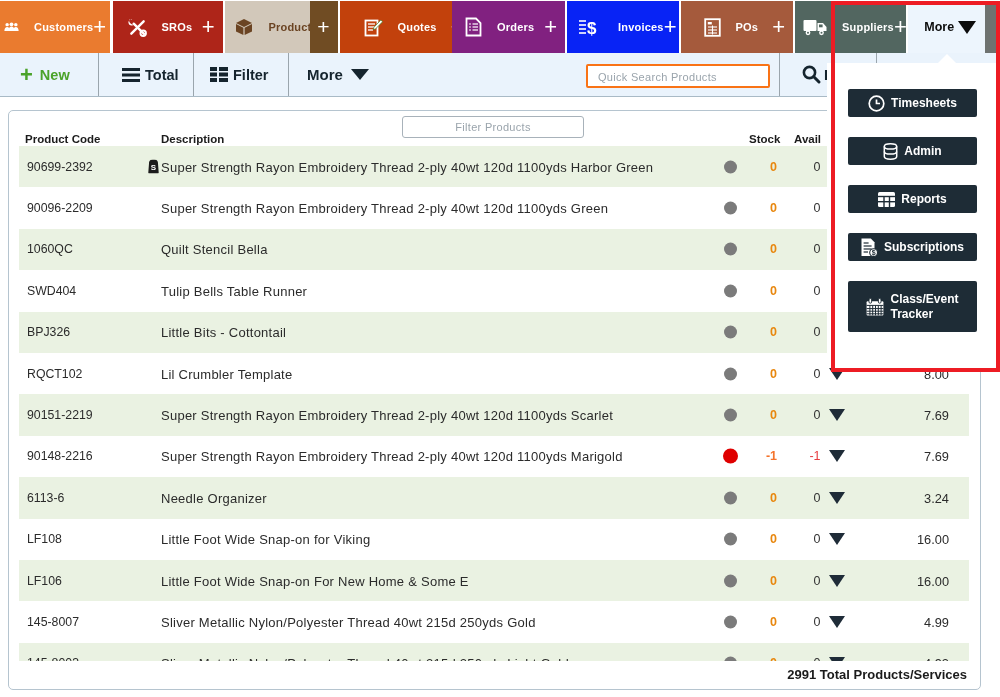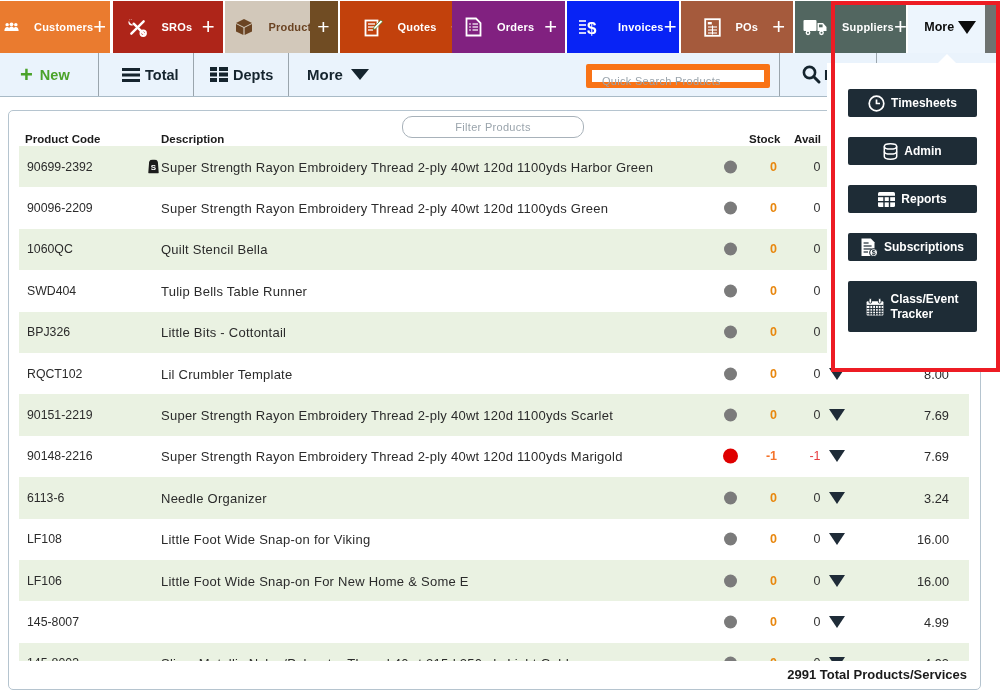"Depts" span { text: Depts -> Filter }
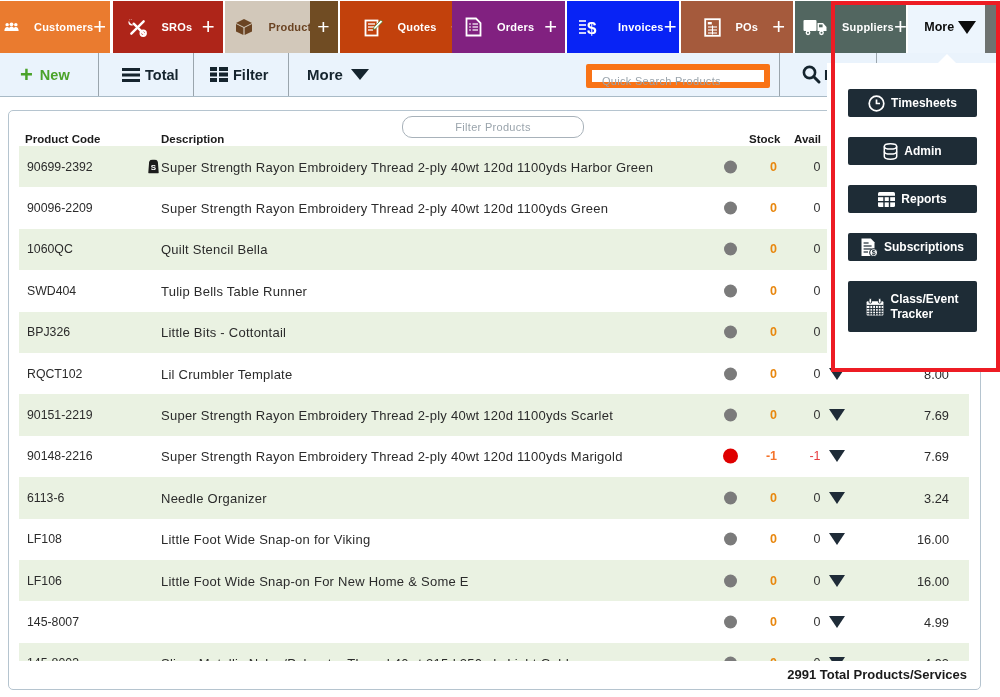"Quick Search Products" div.abs { border: 6px solid #f97316 -> 2px solid #f97316 }
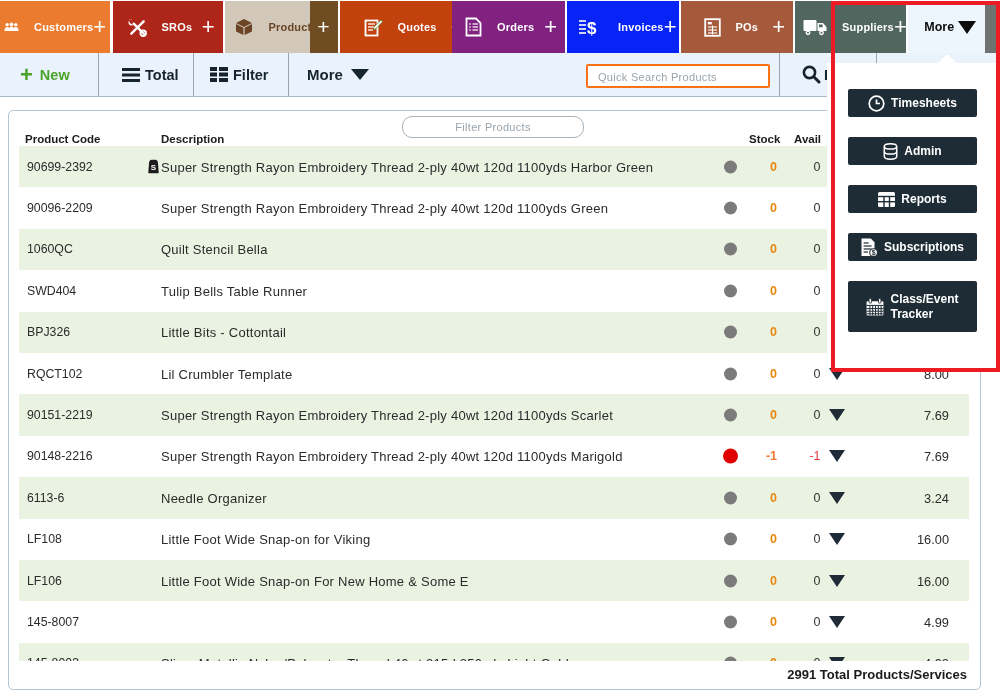"Filter Products" div.abs { border-radius: 10px -> 3px }
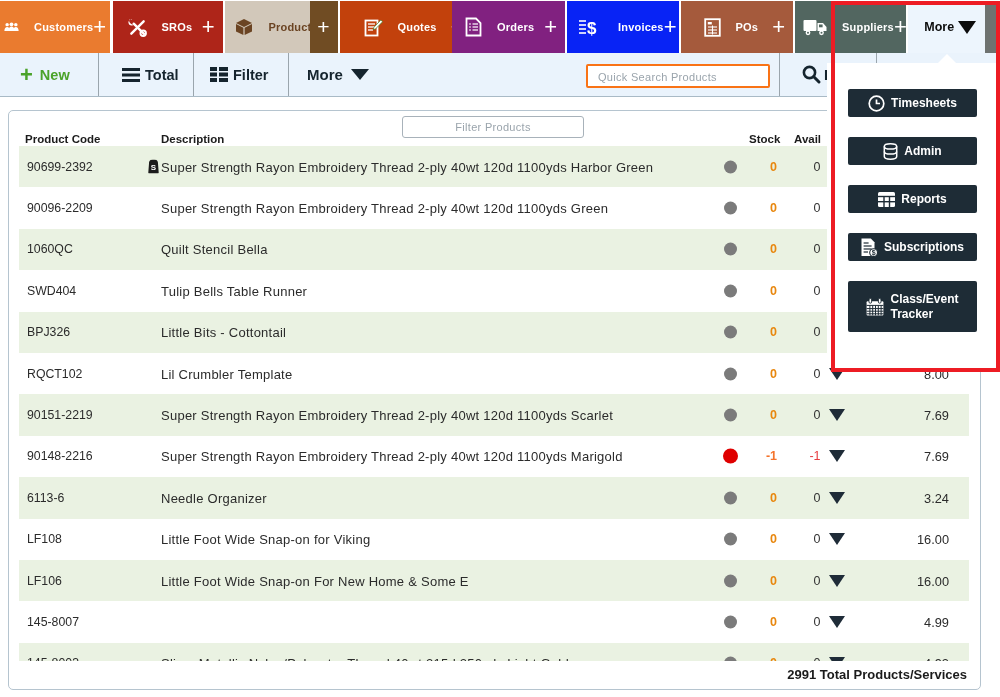"Sliver Metallic Nylon/Polyester Thread 40wt 215d 250yds Gold" span.desc { html: none -> <span>Sliver Metallic Nylon/Polyester Thread 40wt 215d 250yds Gold</span> }
